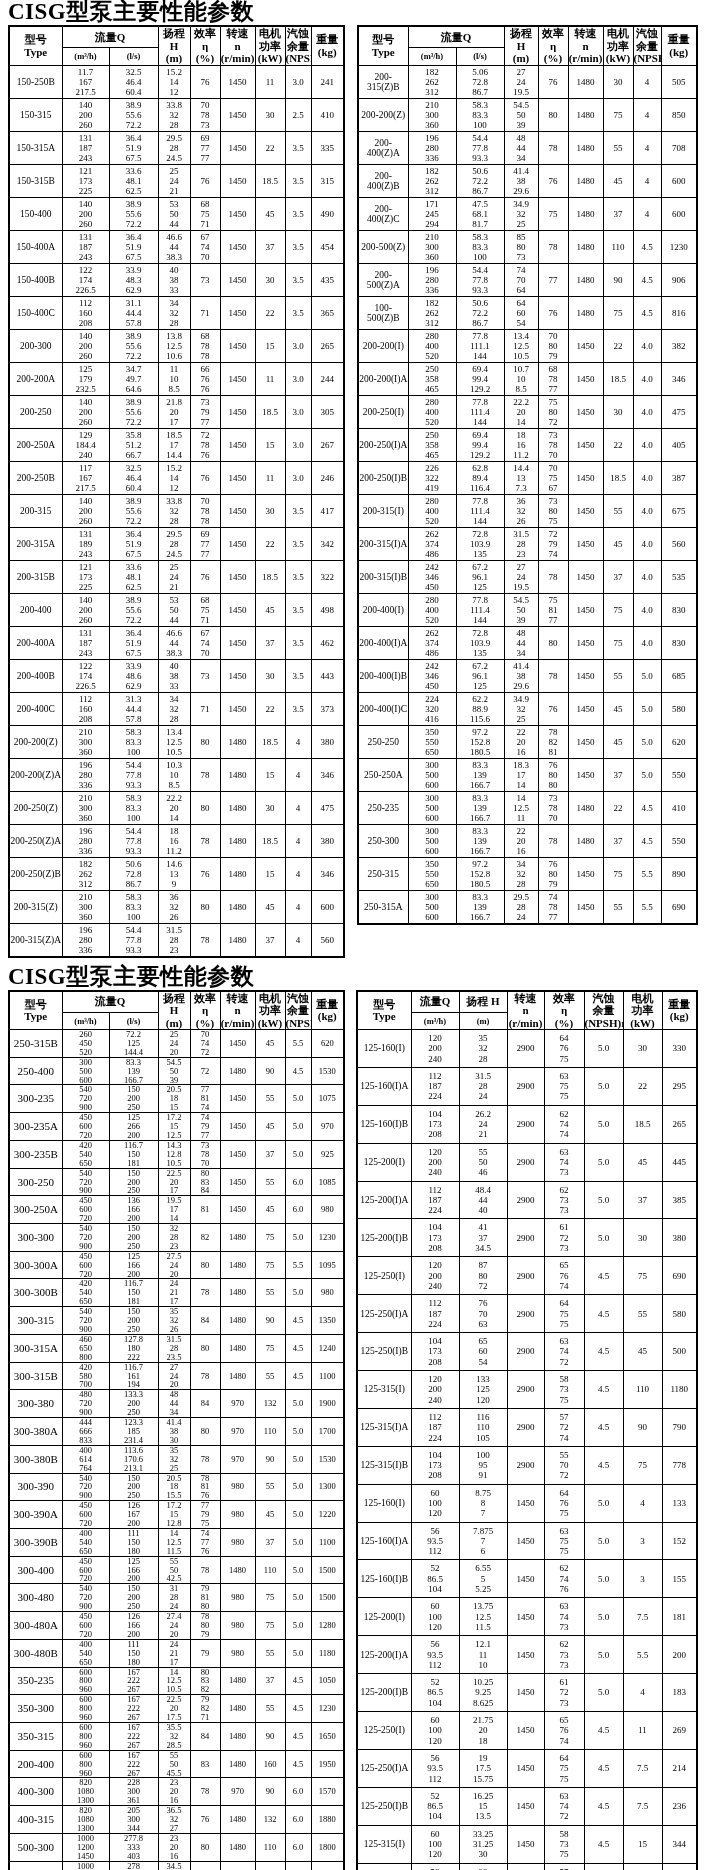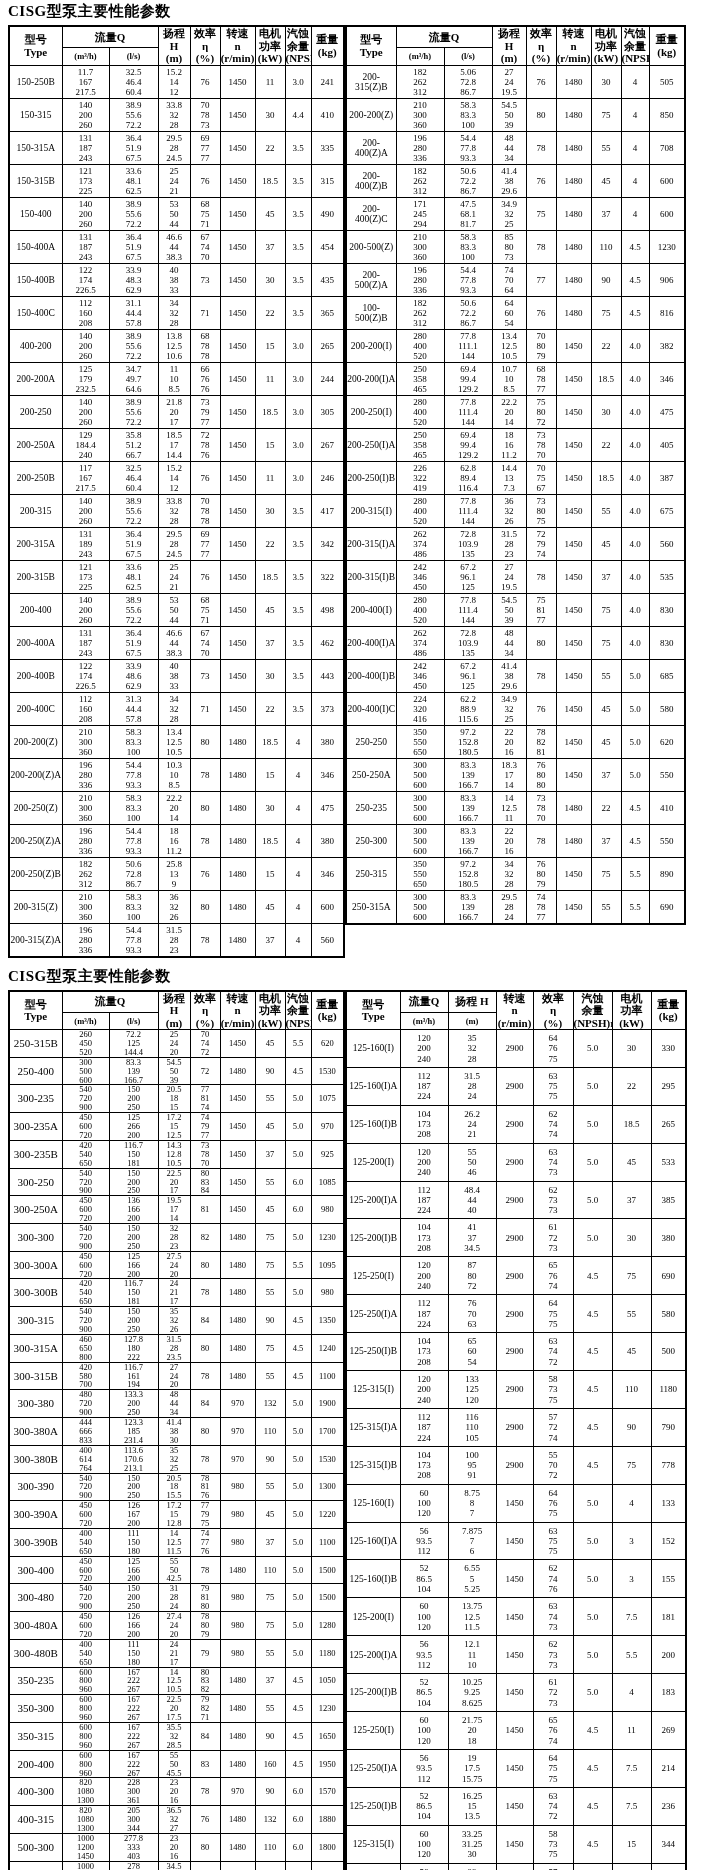"CISG型泵主要性能参数" .section-title { font-size: 15px -> 23px }
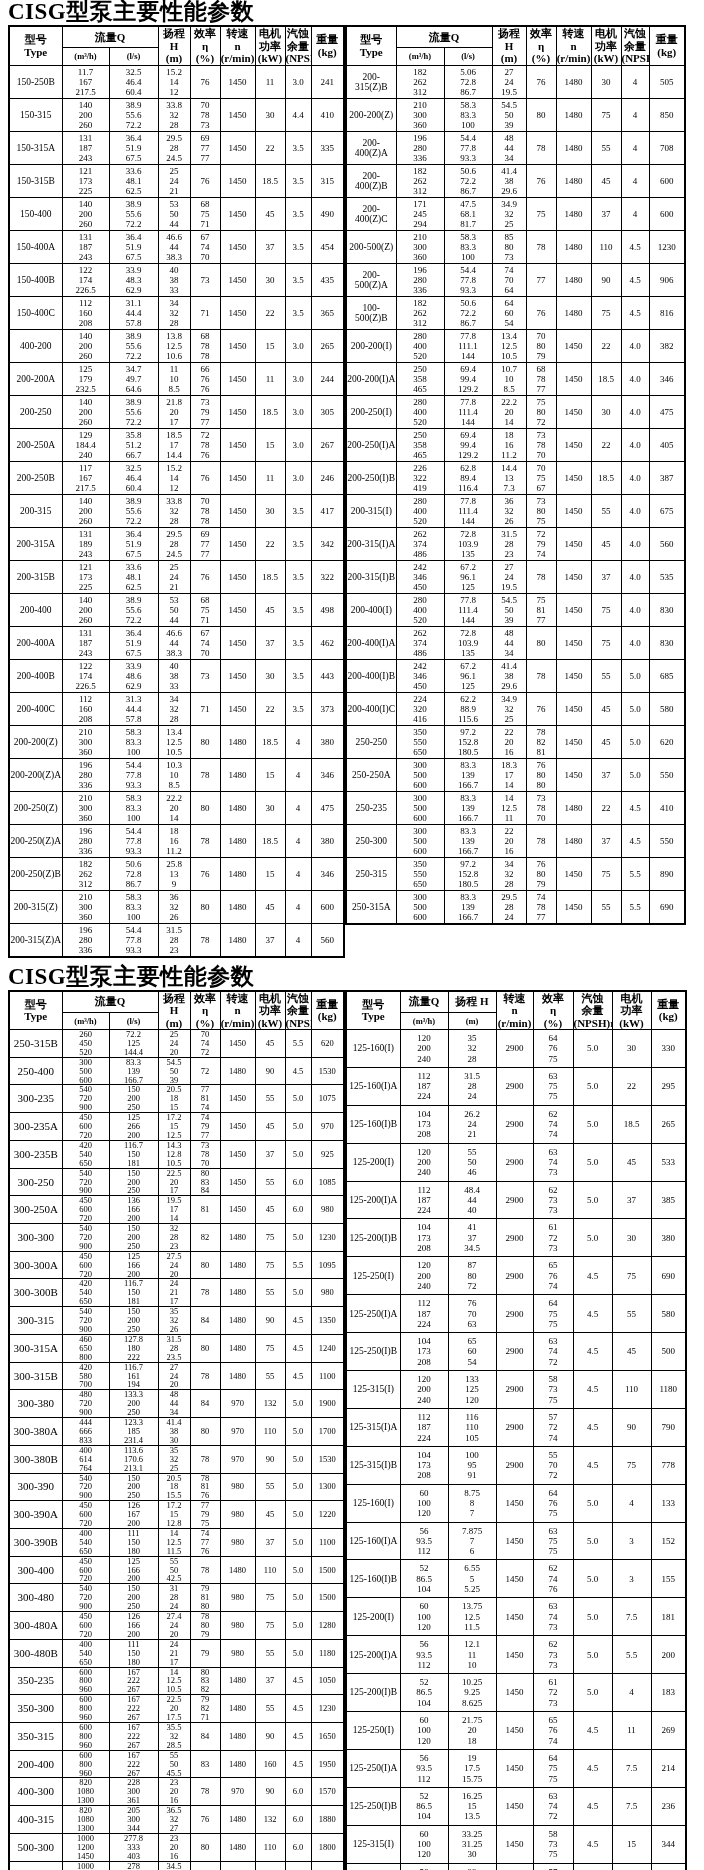"型号" .tables-row { justify-content: none -> space-between }
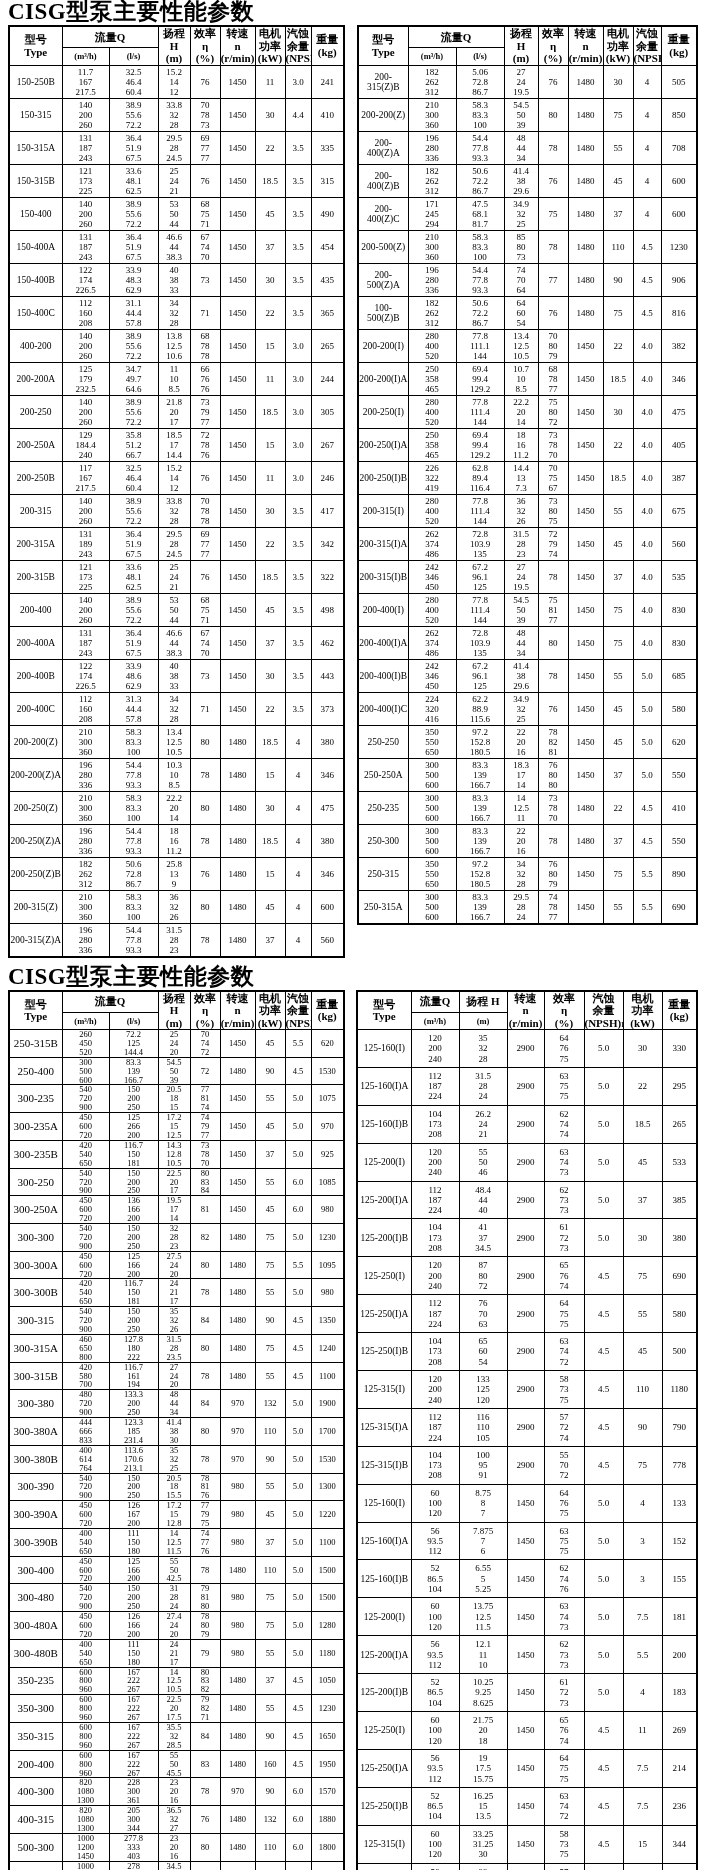"4.4" td { text: 4.4 -> 2.5 }
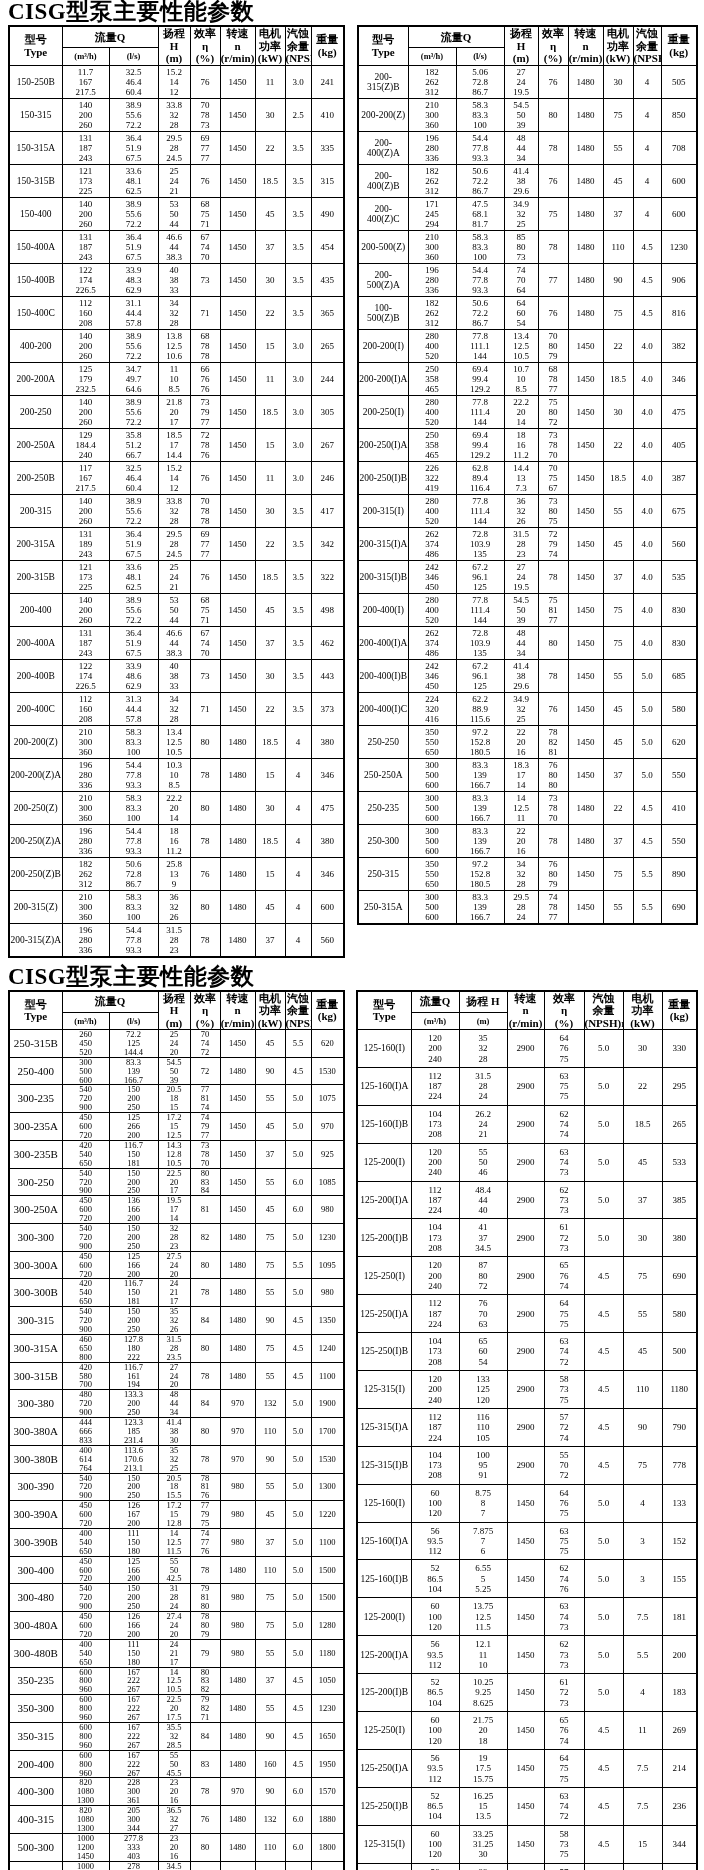"400-200" td.model { text: 400-200 -> 200-300 }
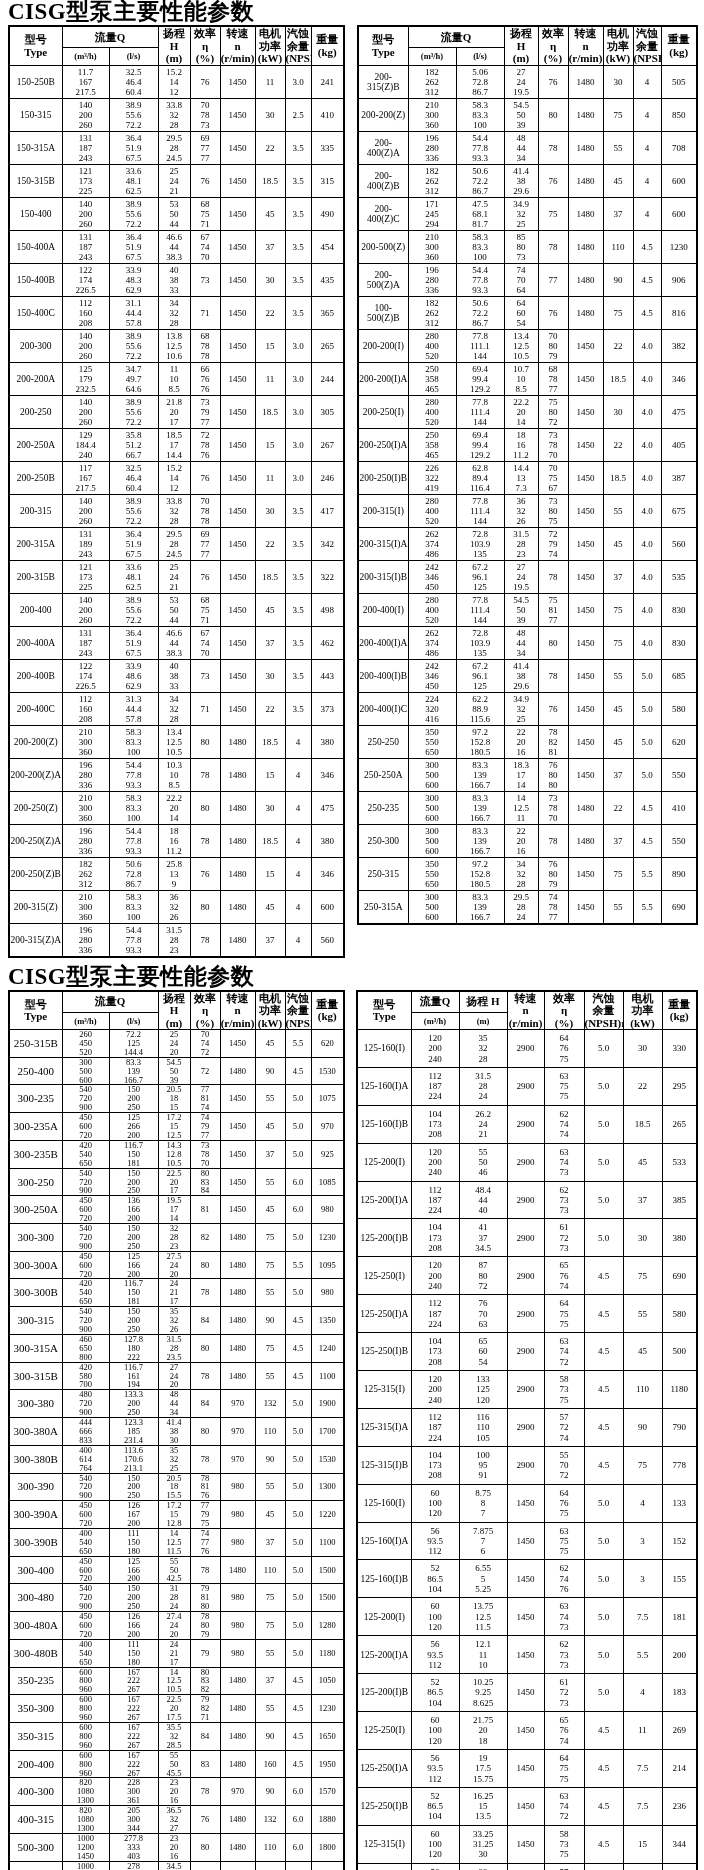"25.8" td { text: 25.8 -> 14.6 }
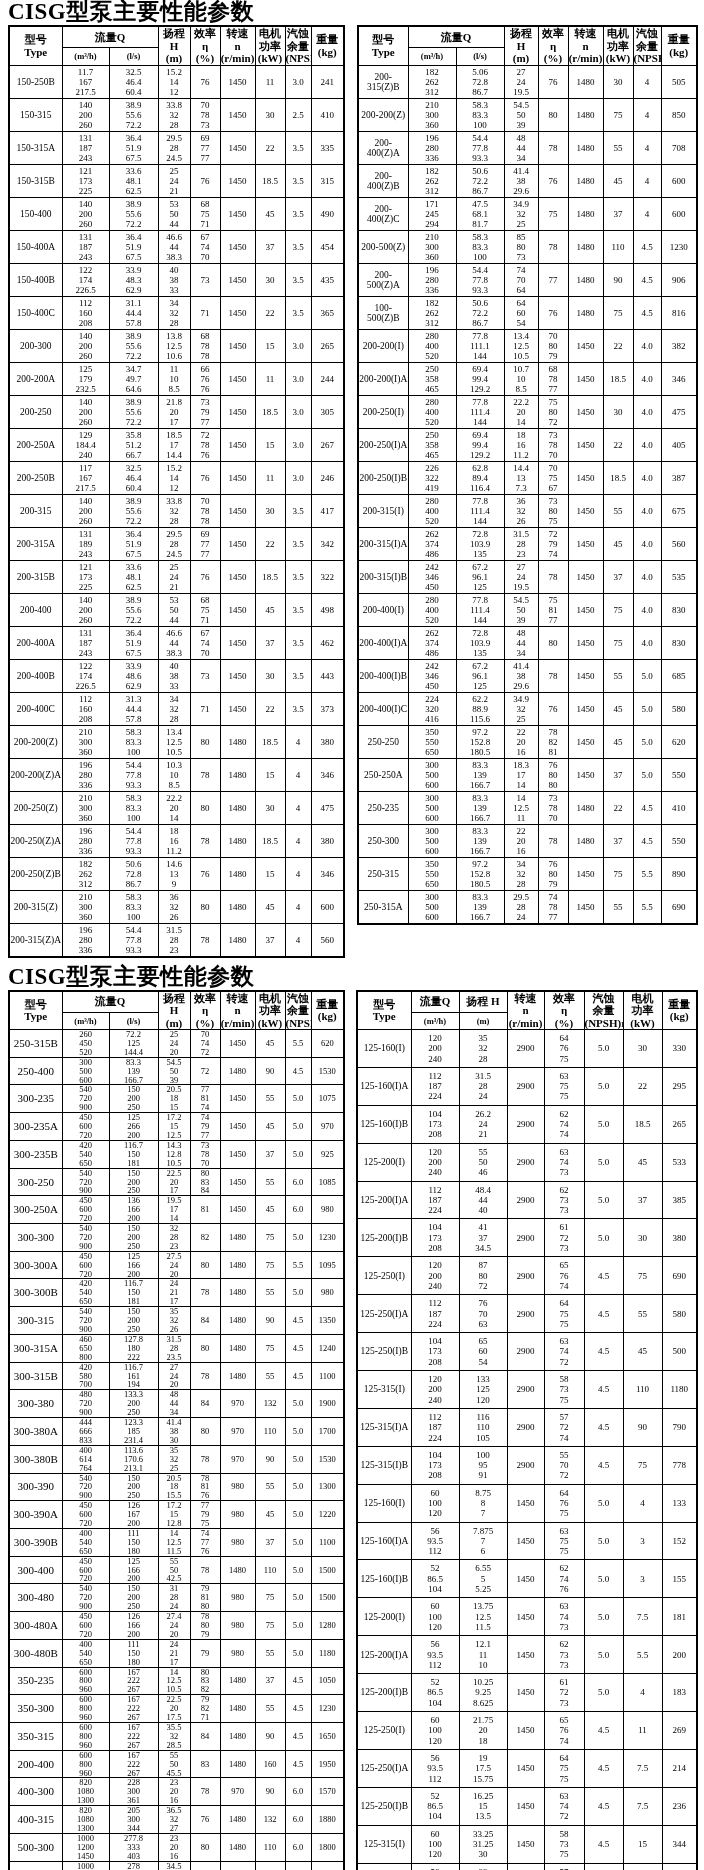"533" td { text: 533 -> 445 }
